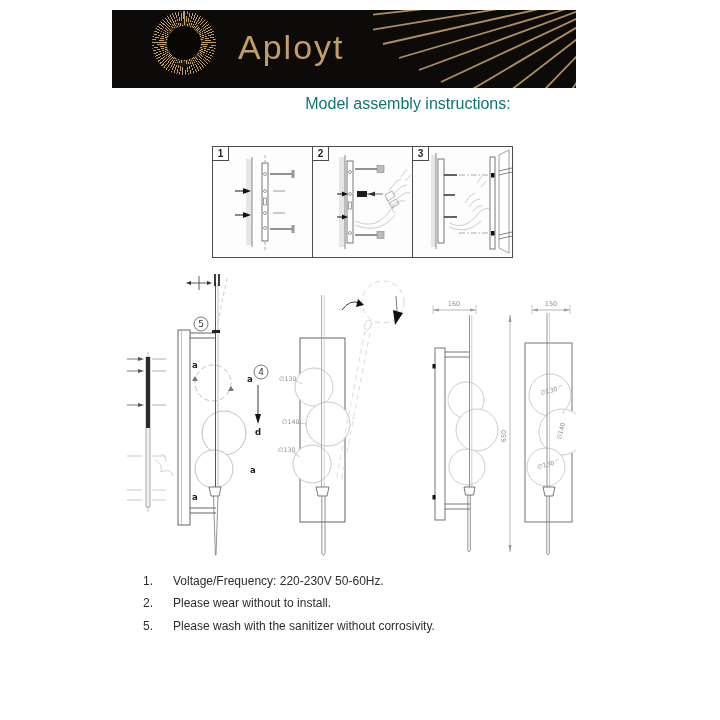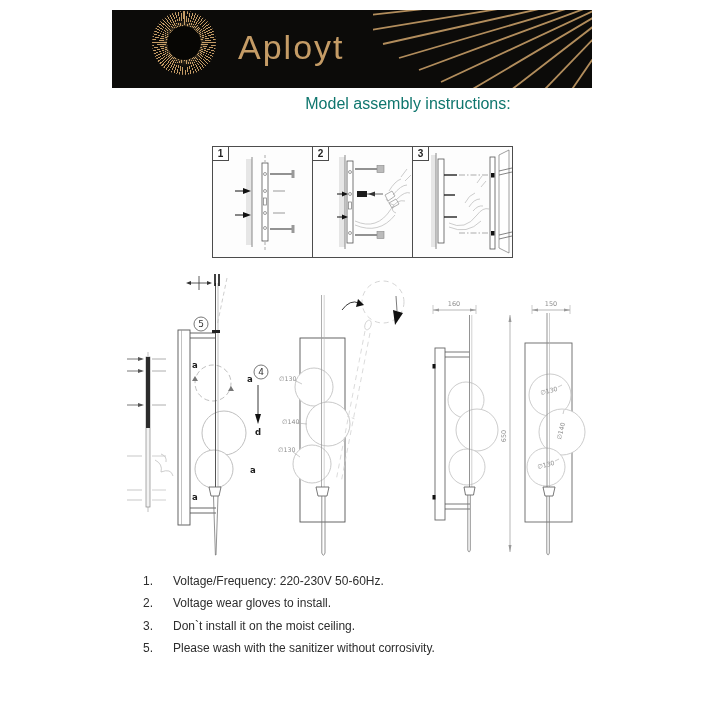"Aployt" .page { padding-left: 16px -> none }
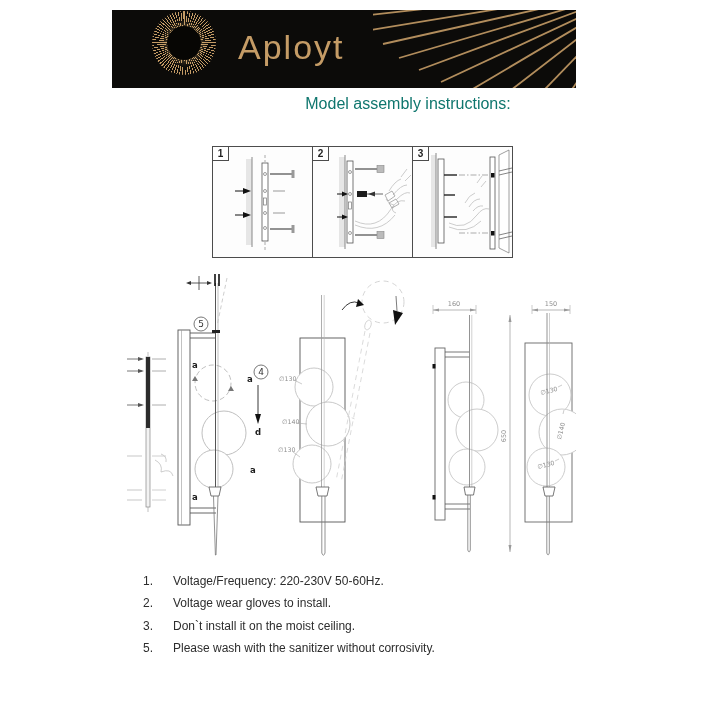"Voltage wear gloves to install." span { text: Voltage wear gloves -> Please wear without }
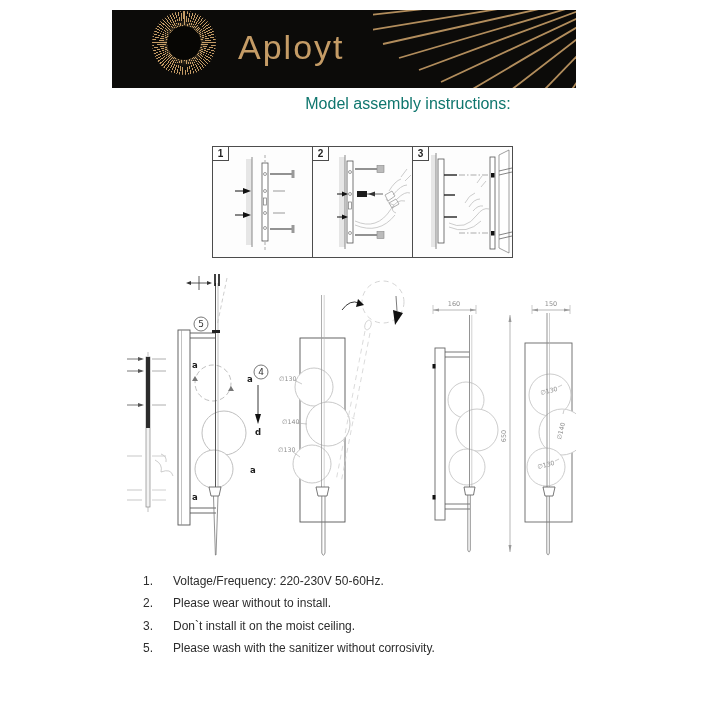"3. Don`t install it on" div.row { html: <div> <span>3.</span><span>Don`t install it on the moist ceiling.</span> </div> -> none }
